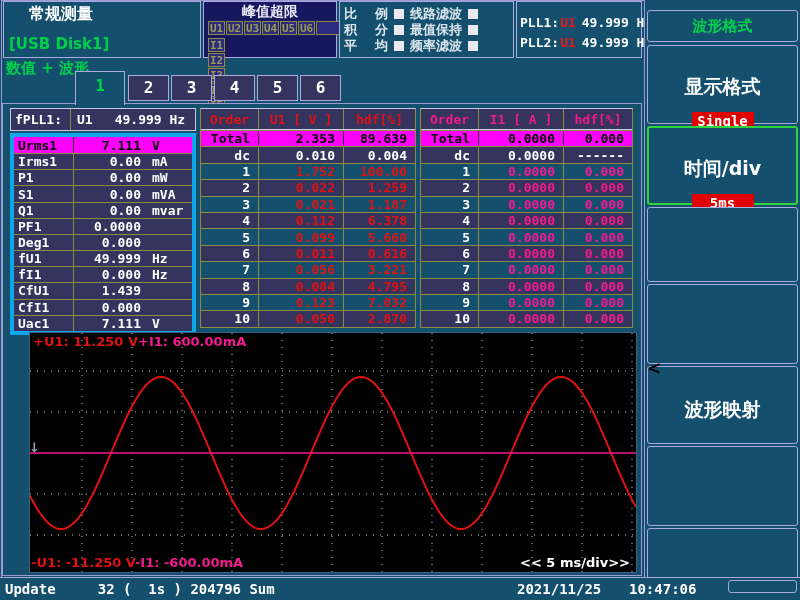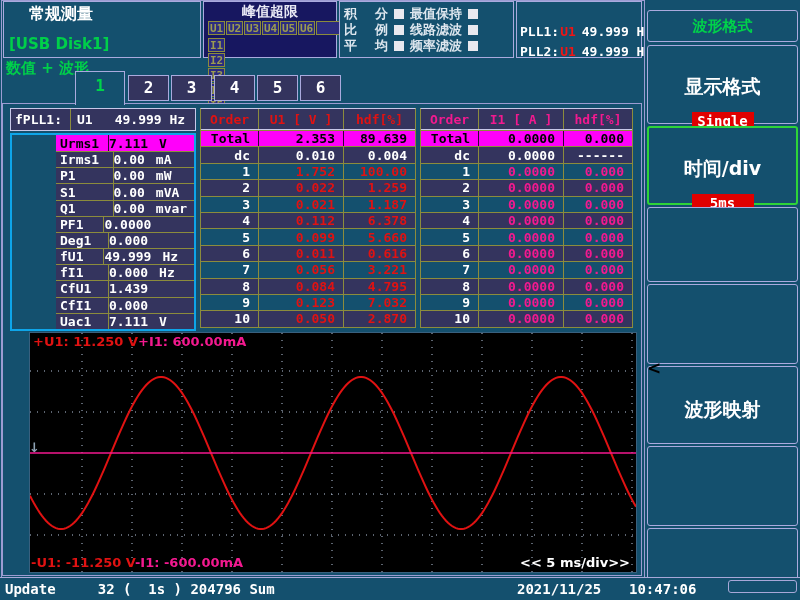"积 分" div.tgl-row { order: before "比 例" -> after "比 例" }
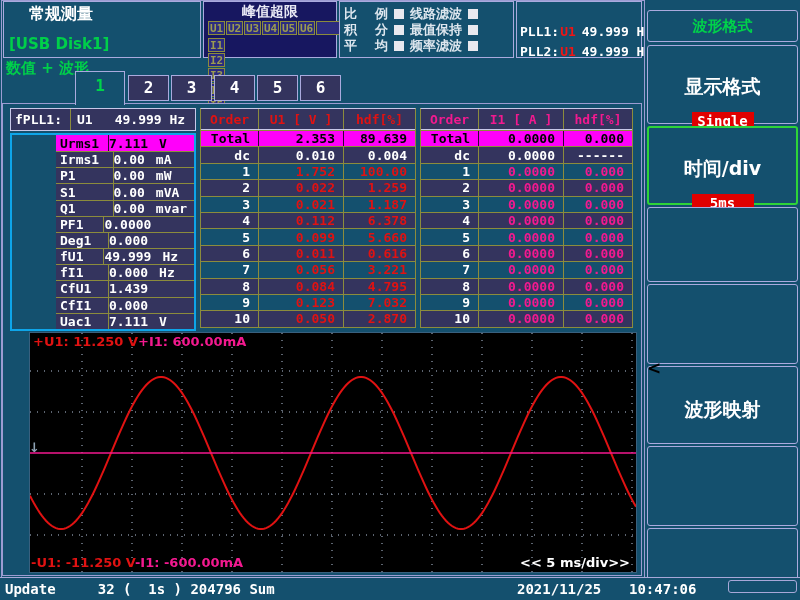"PLL1:" .pll-box { padding-top: 19px -> 10px }
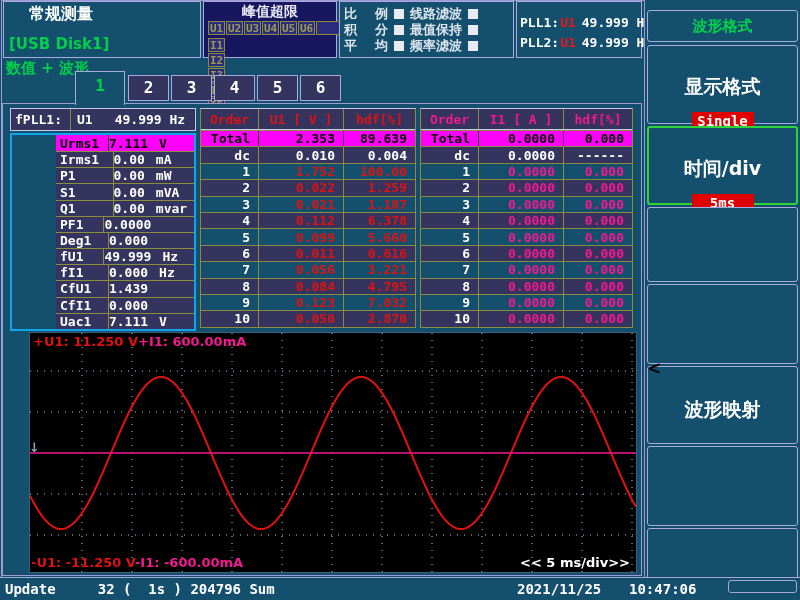"Urms1" .ltable { border: 2px solid #0ea5e9 -> 4px solid #0ea5e9; padding-left: 44px -> none }
